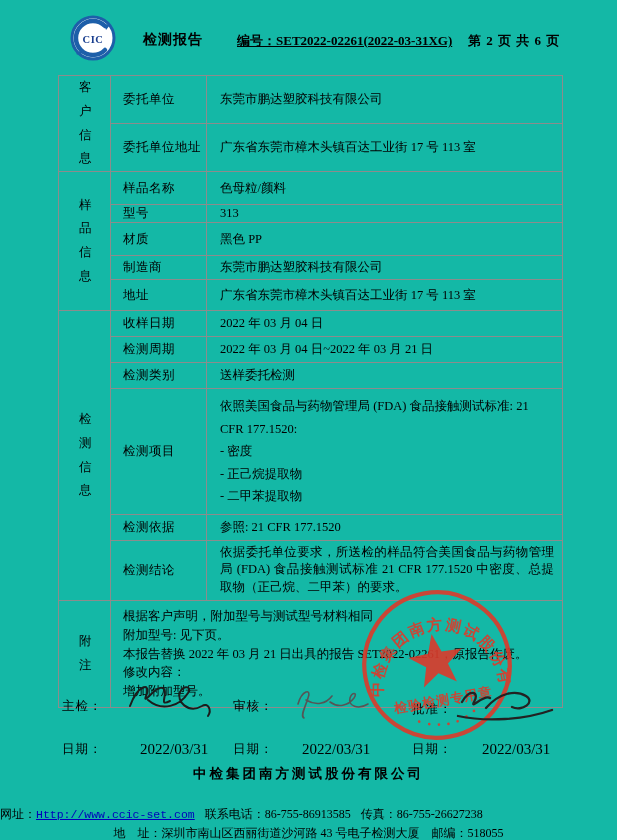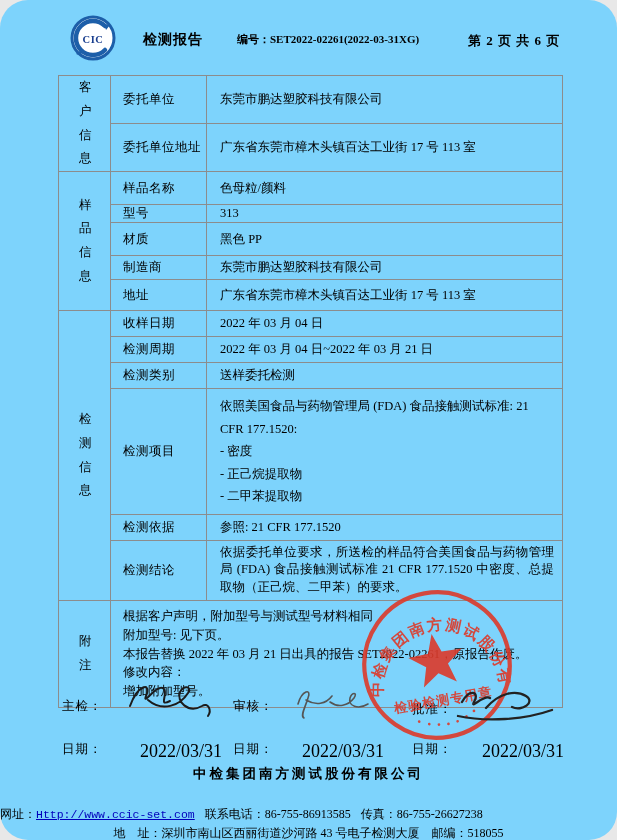"CIC" .page { background: #7dd3fc -> #14b8a6; border-radius: 28px -> none }
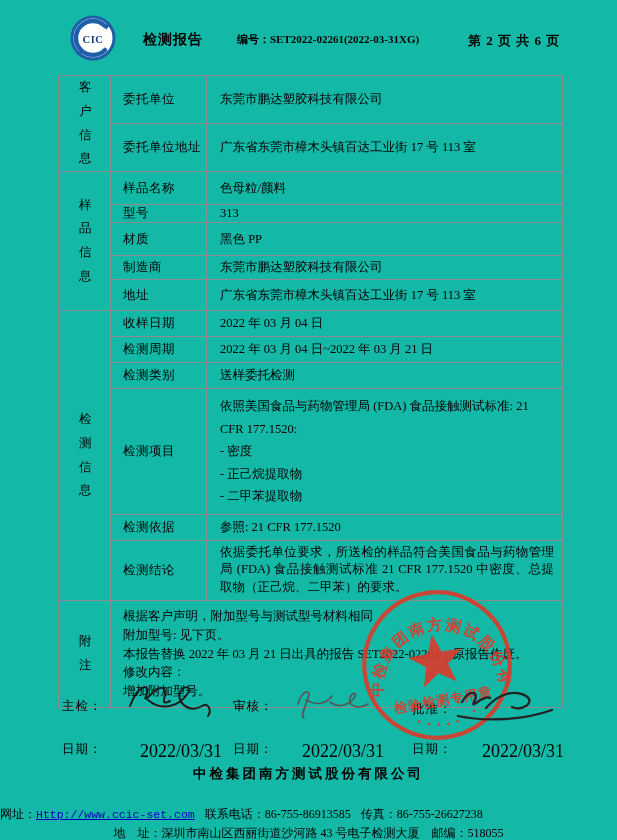"编号：SET2022-02261(2022-03-31XG)" .hdr-no { font-size: 11px -> 13px; text-decoration: none -> underline }
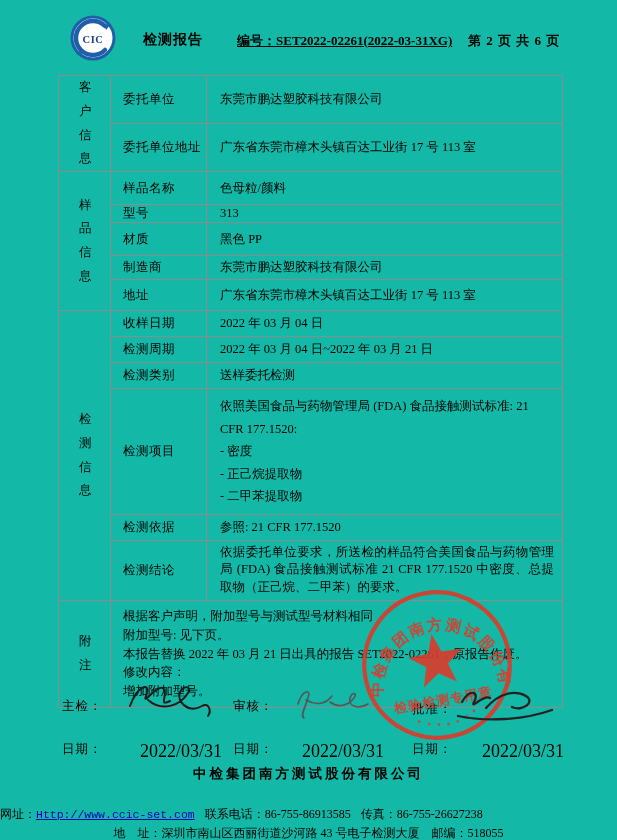"2022/03/31" .date-val { font-size: 18px -> 15px }
